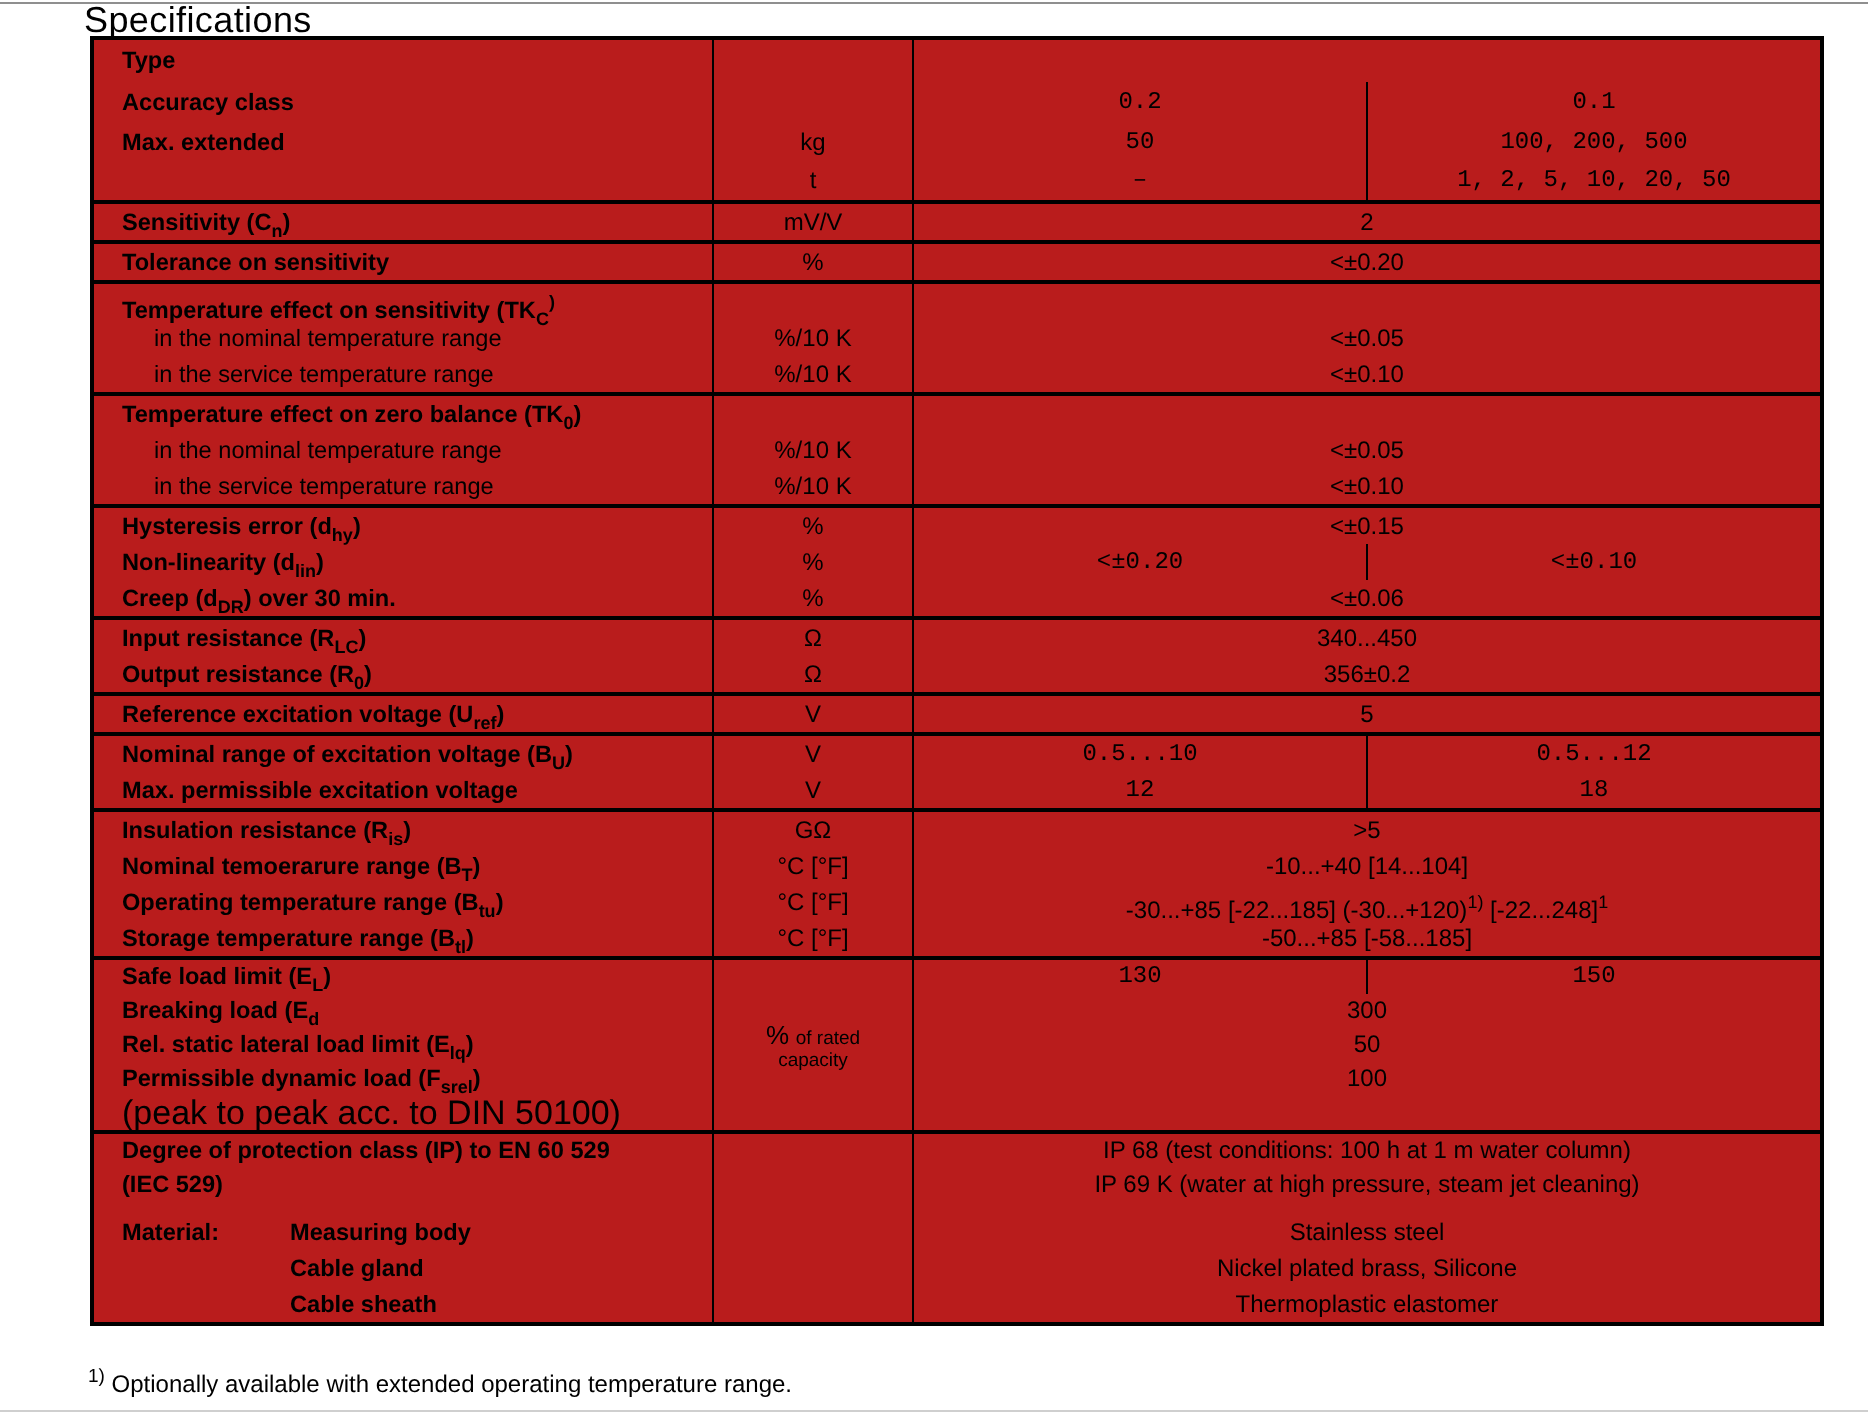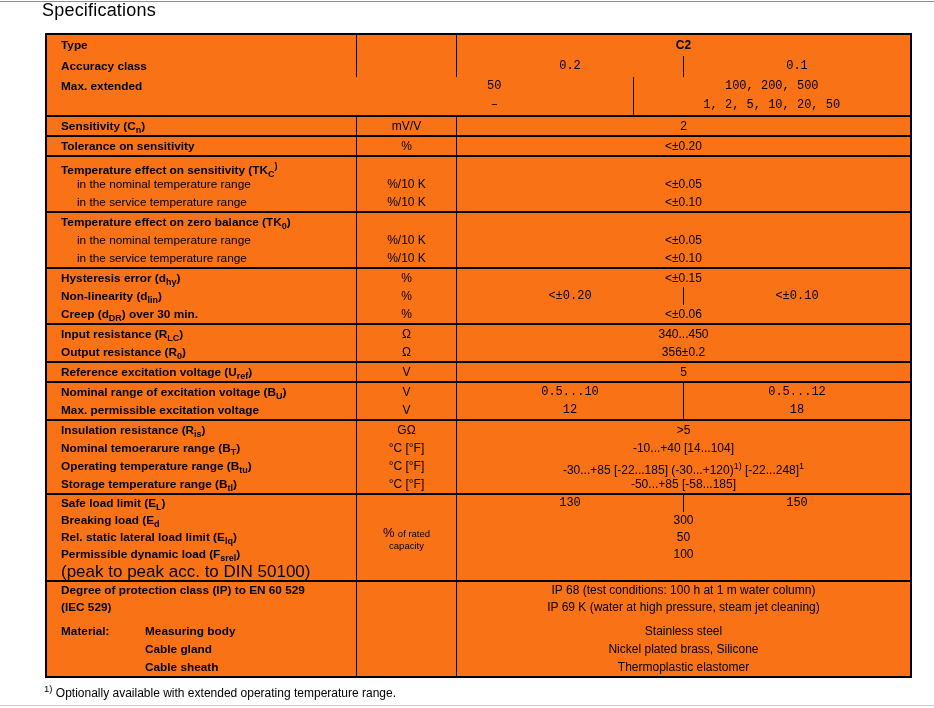"Type" .spec-table { background: #f97316 -> #b91c1c; top: 33px -> 18px }
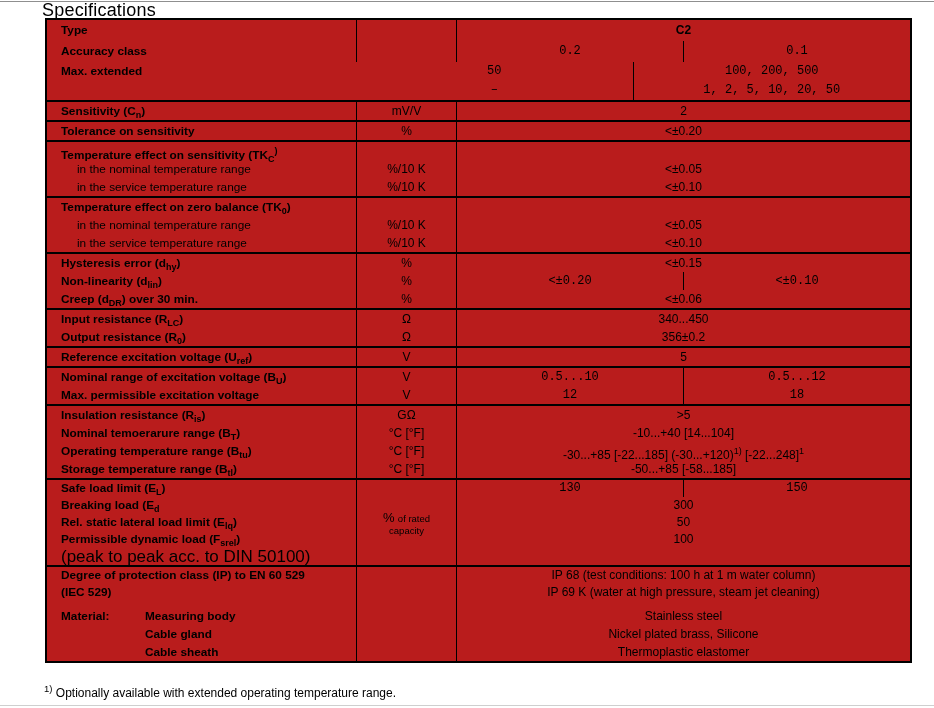"C2" div.c-val { html: <div> <div>C2</div> </div> -> none }
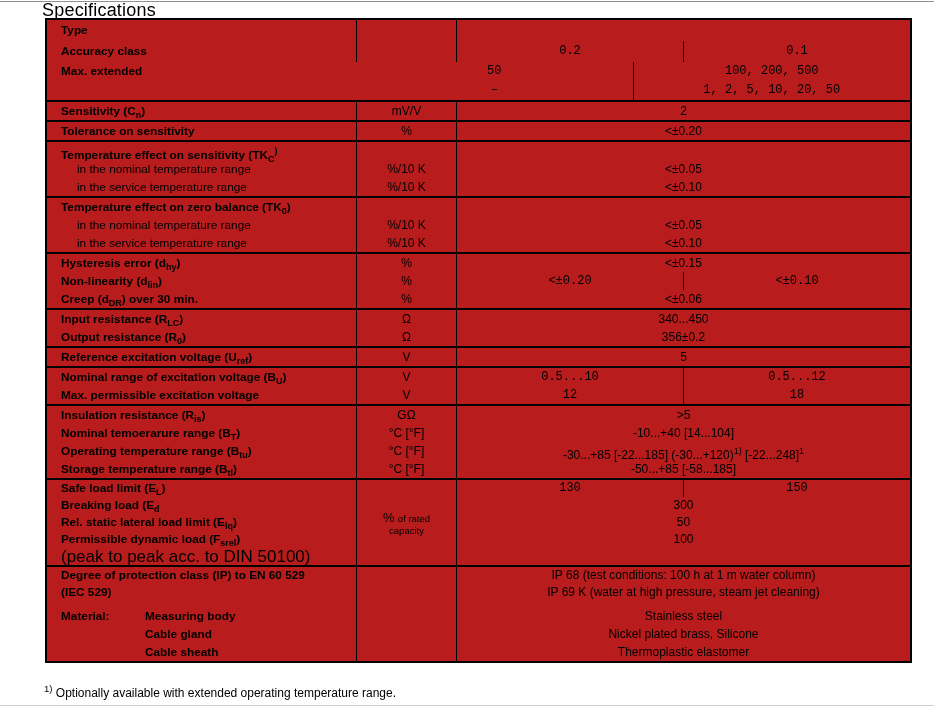"kg" div.c-unit { html: none -> <div> <div>kg</div> <div>t</div> </div> }
